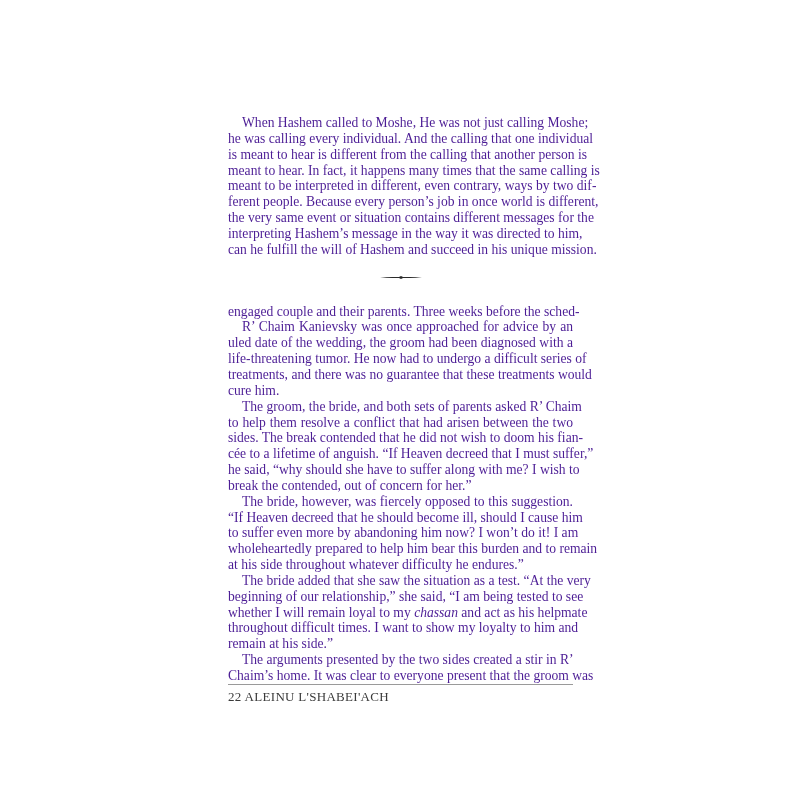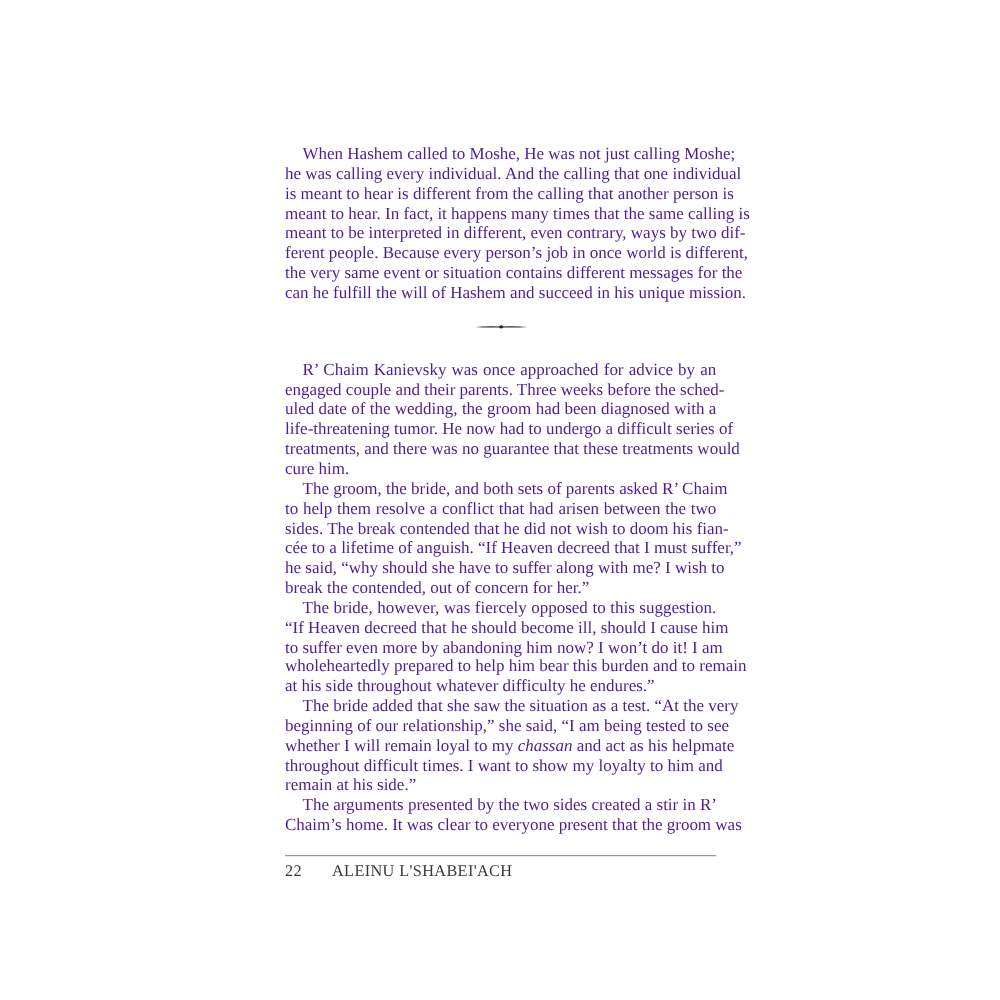"interpreting Hashem’s message in the" span.line { html: none -> <span>interpreting Hashem’s message in the way it was directed to him,</span> }
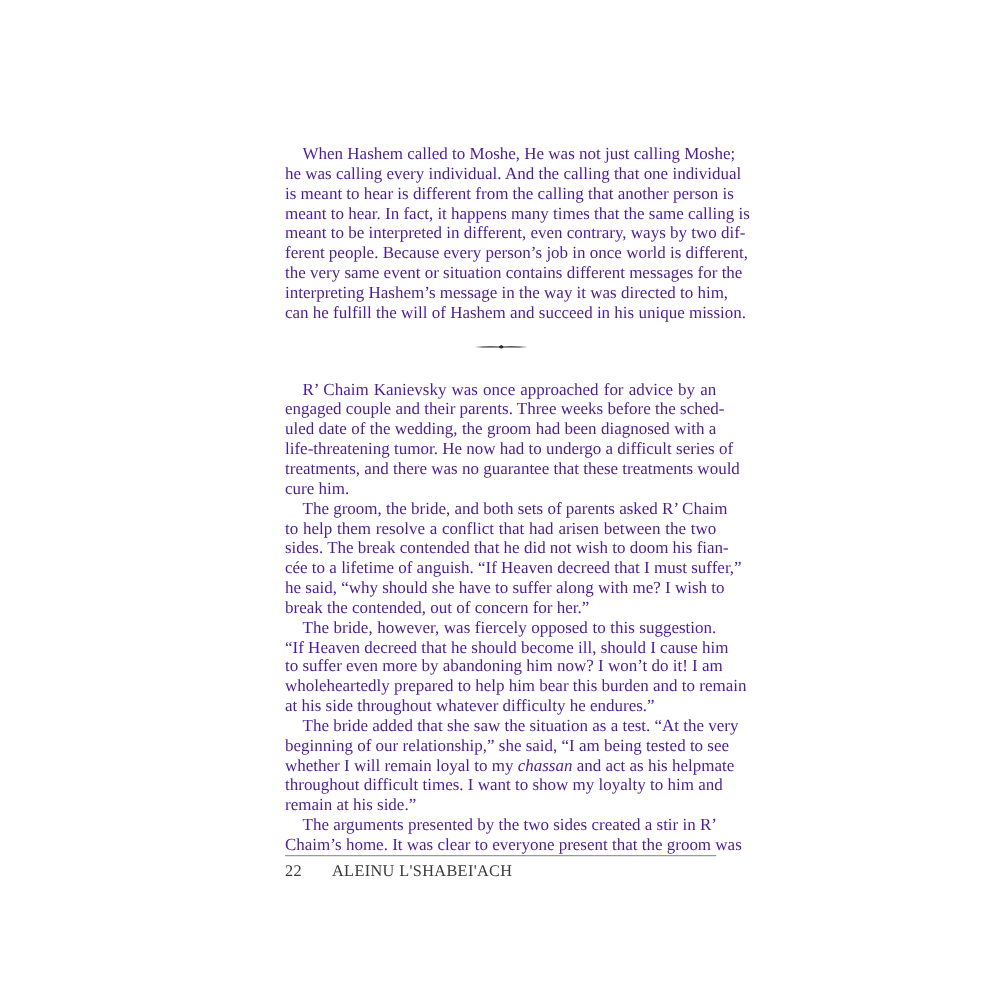"R’ Chaim Kanievsky was once" span.line { order: before "engaged couple and their parents." -> after "engaged couple and their parents." }
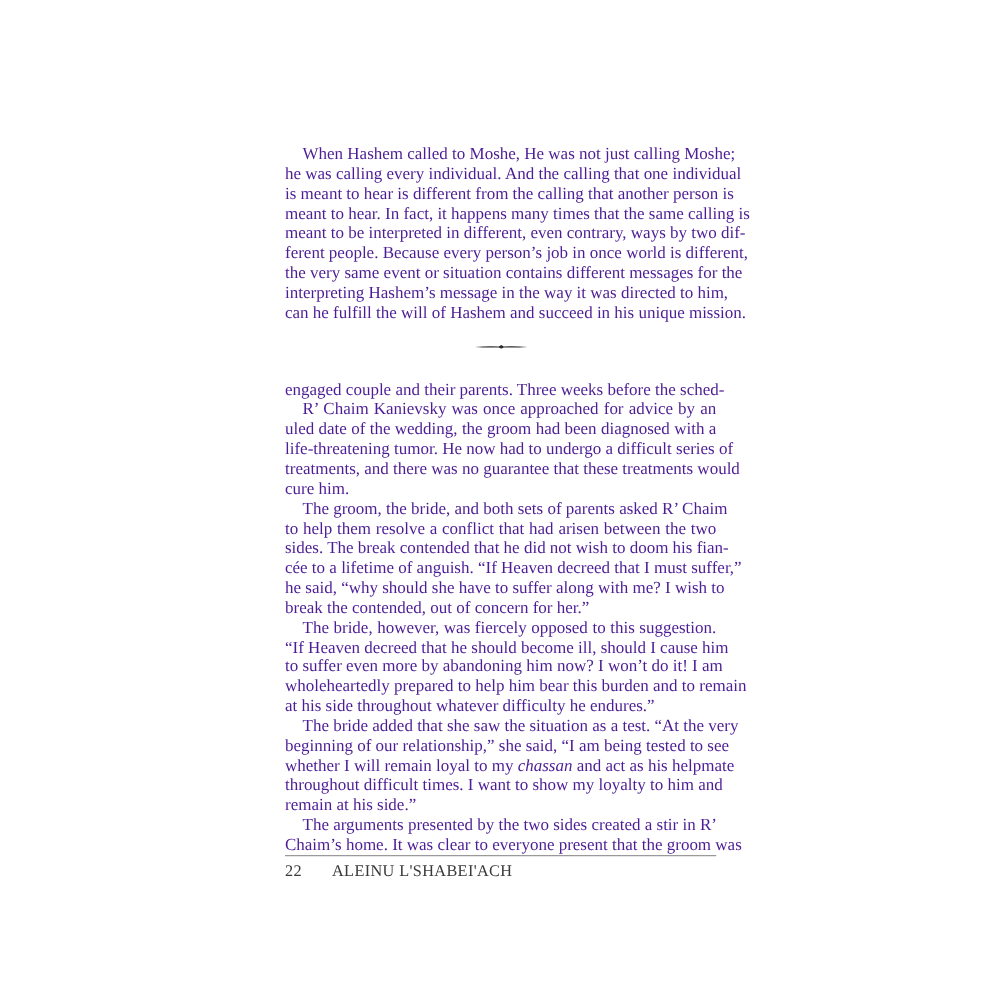"22" .footer .num { margin-right: 24px -> 3px }
